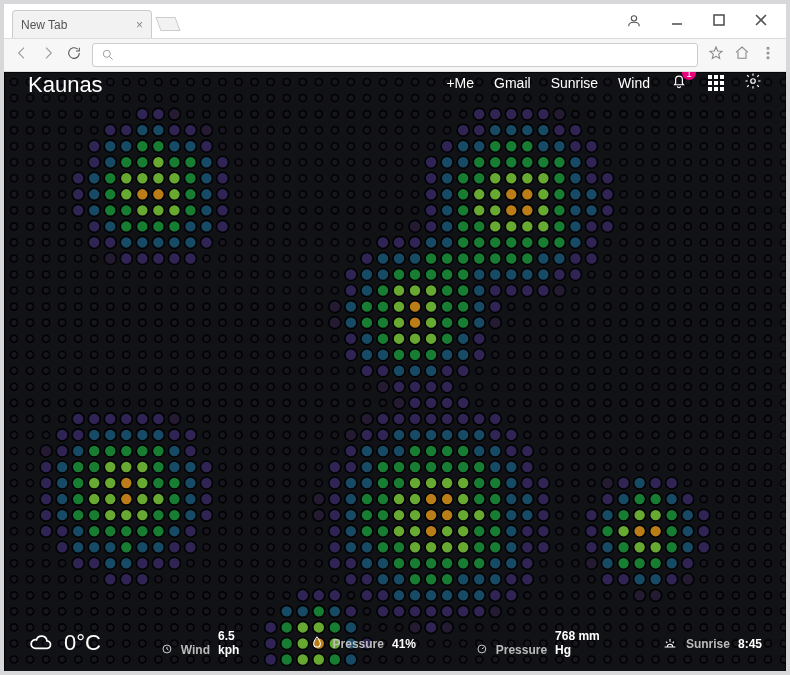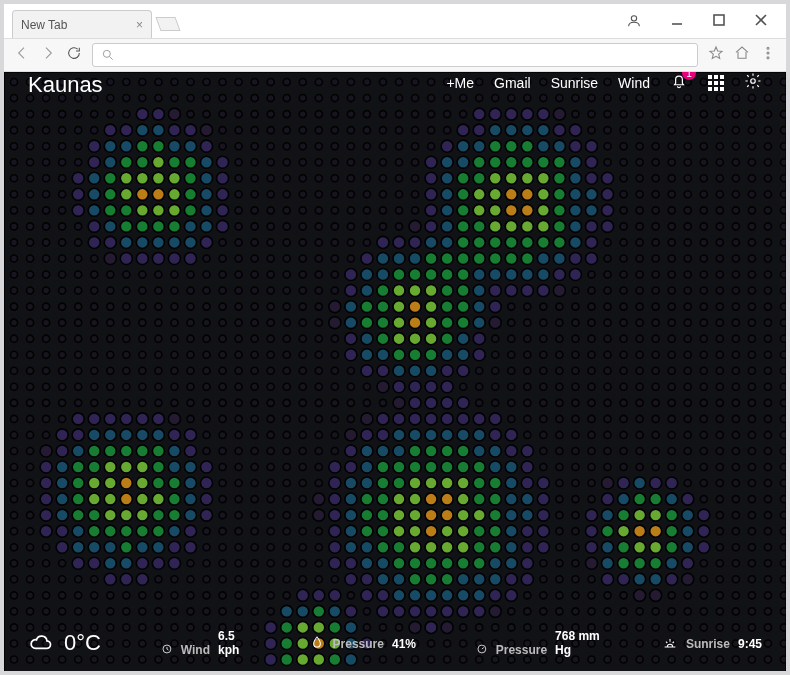"9:45" span { text: 9:45 -> 8:45 }
